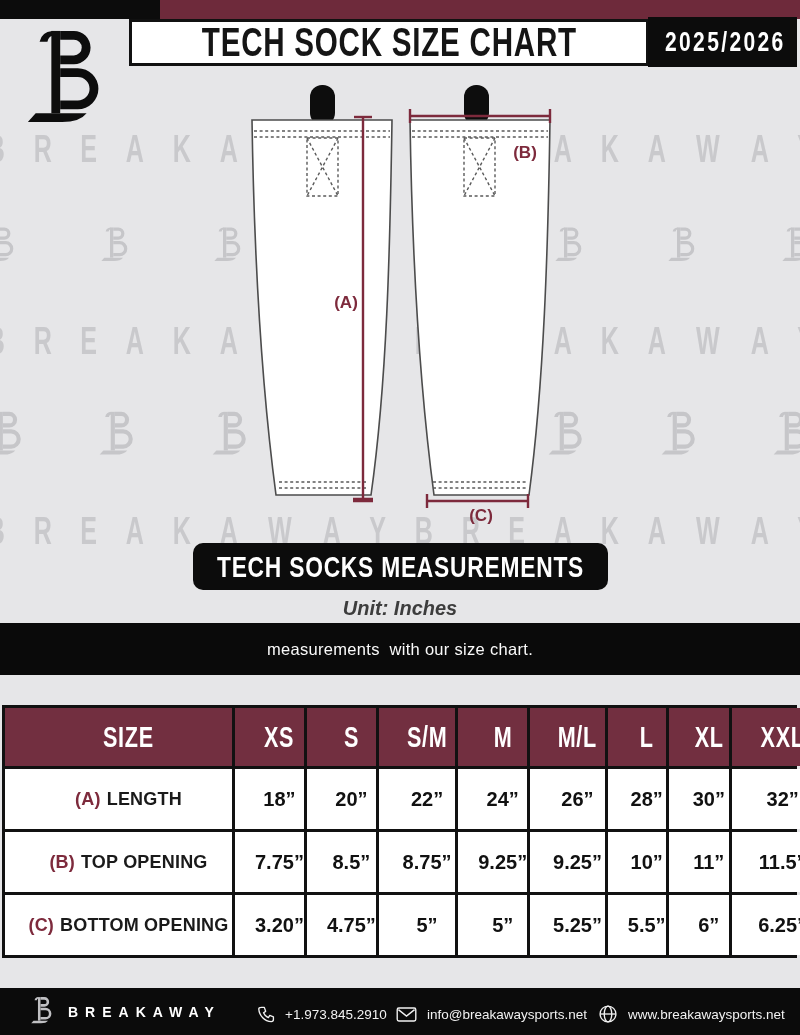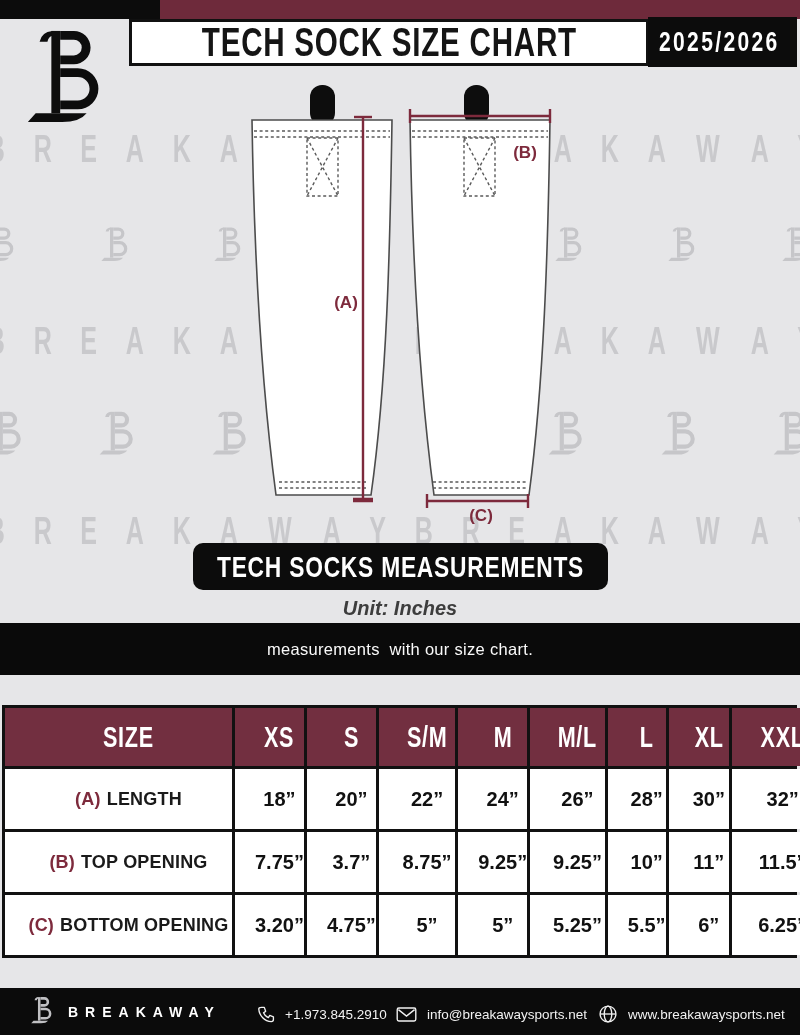"2025/2026" .season-box { justify-content: flex-end -> flex-start }
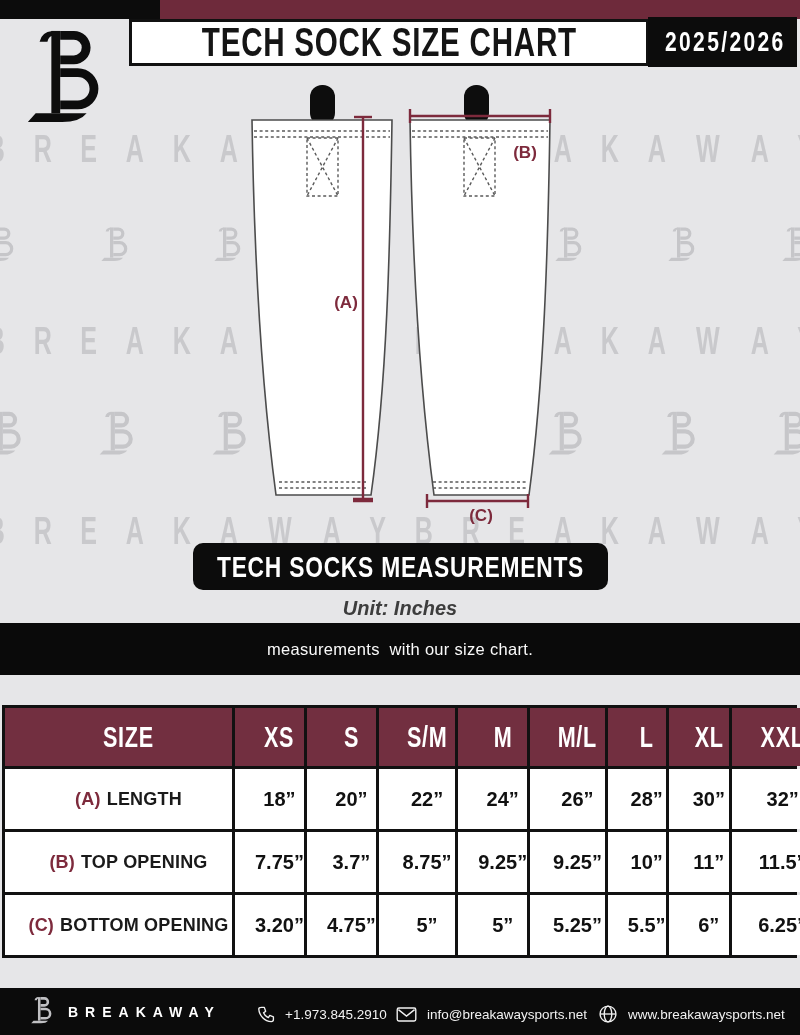"3.7”" div.cell { text: 3.7 -> 8.5 }
